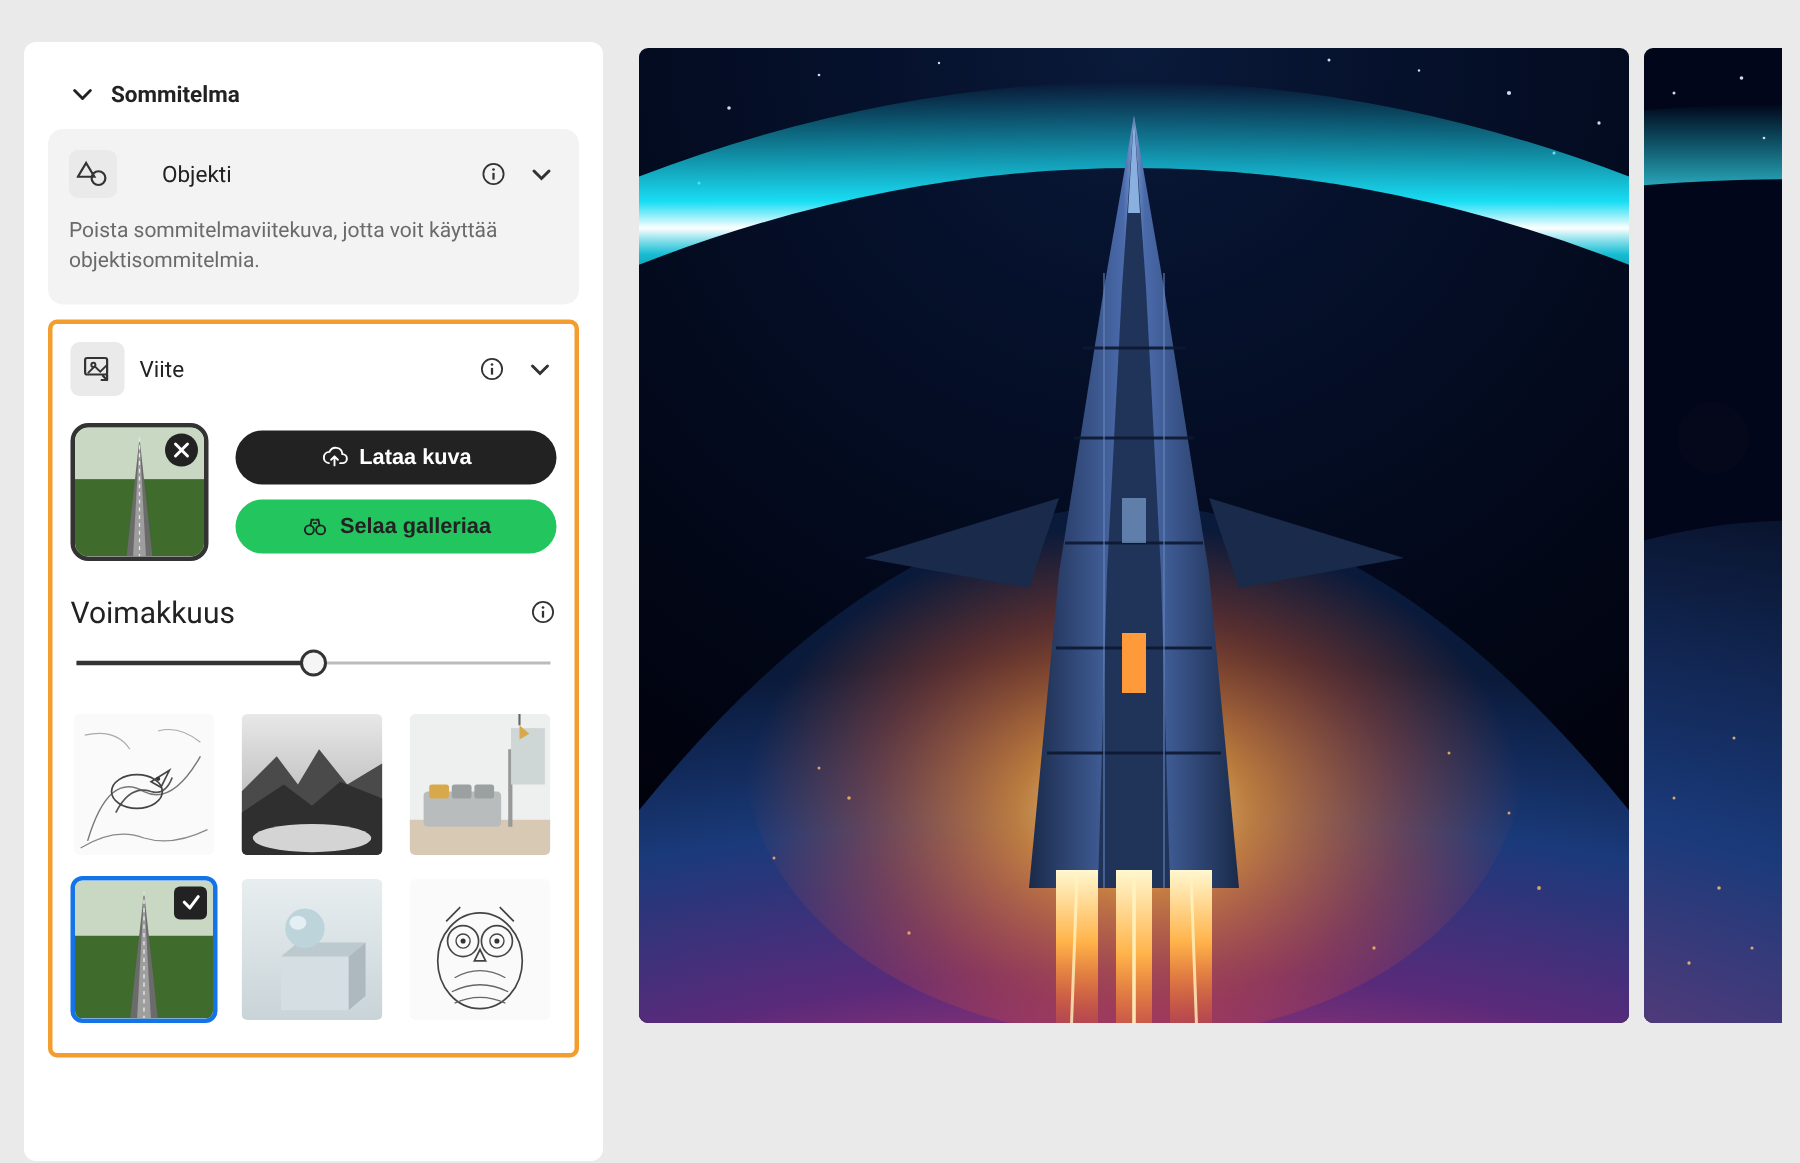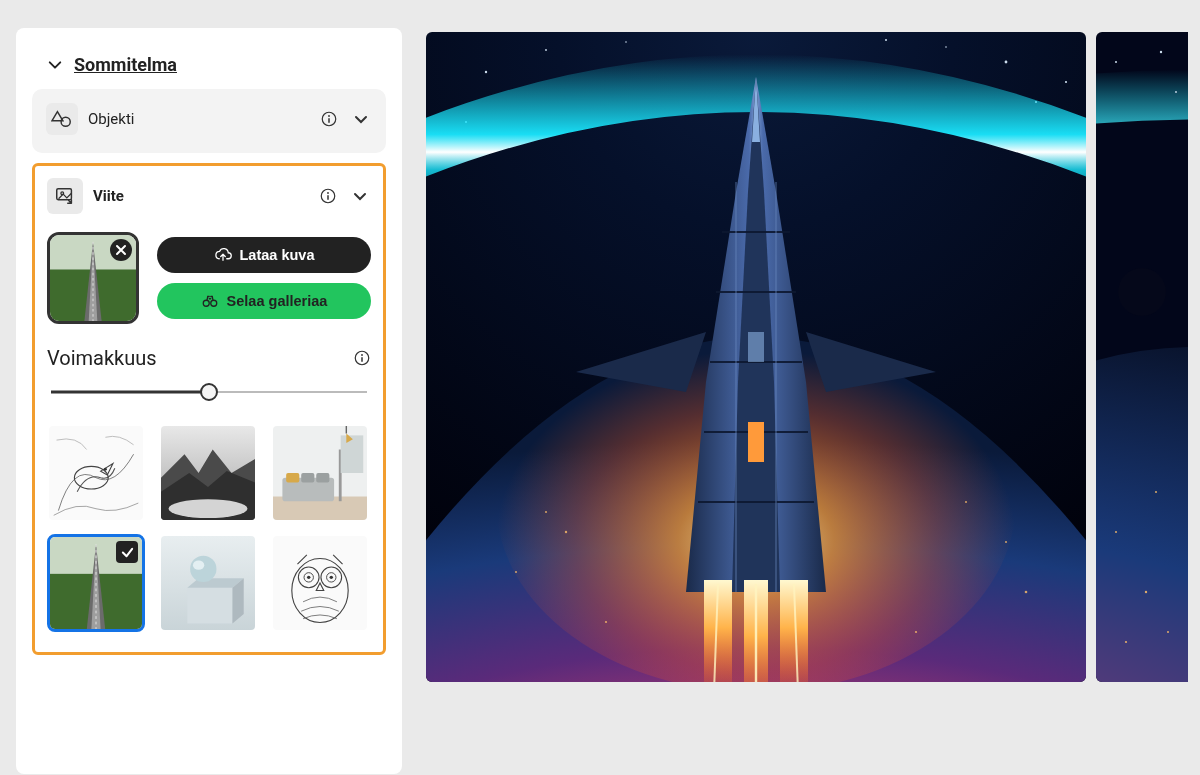"Sommitelma" .section-header { font-size: 18px -> 15px; text-decoration: underline -> none }
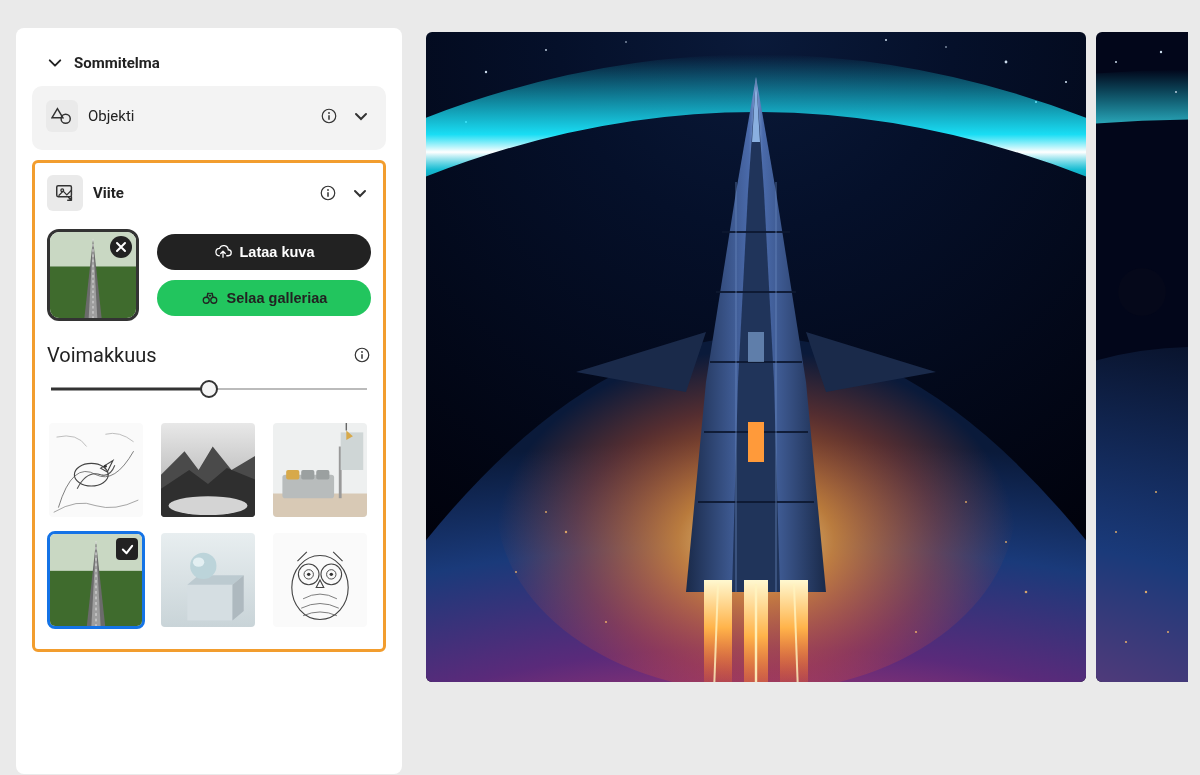"Objekti" .card-row .label { margin-left: none -> 20px }
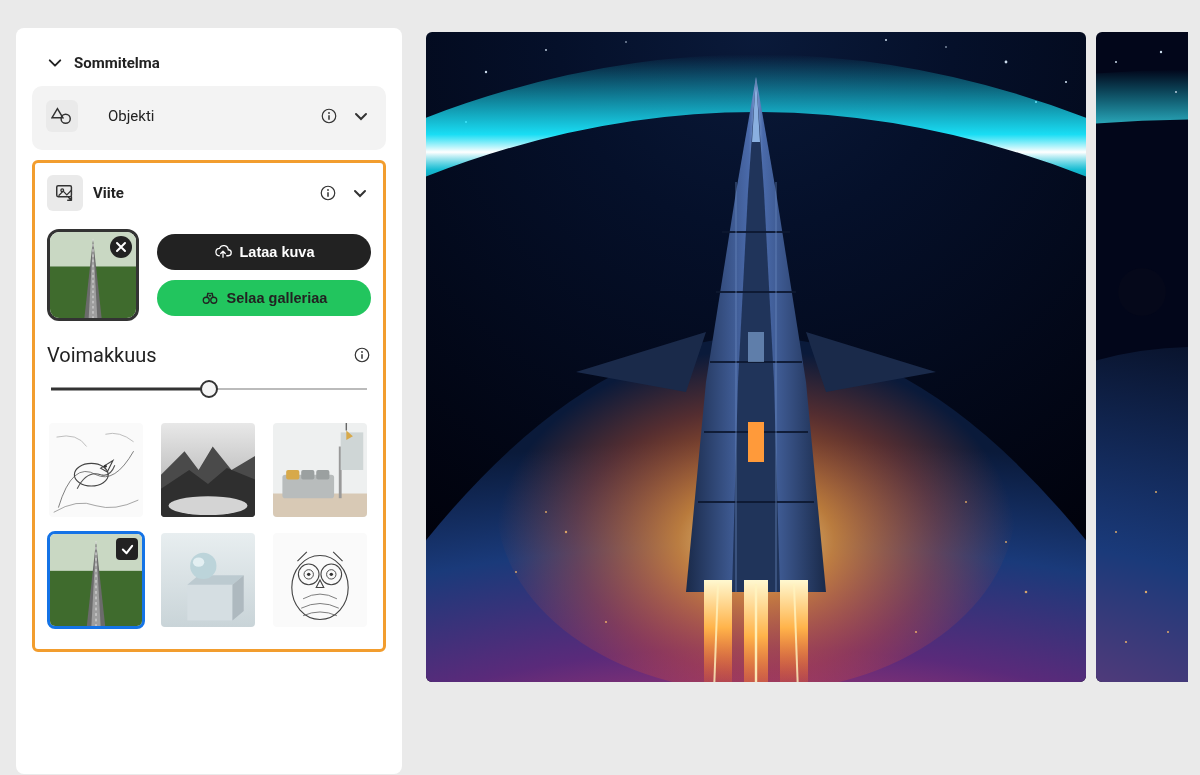"Poista sommitelmaviitekuva, jotta voit" div.muted { html: none -> <div>Poista sommitelmaviitekuva, jotta voit käyttää objektisommitelmia.</div> }
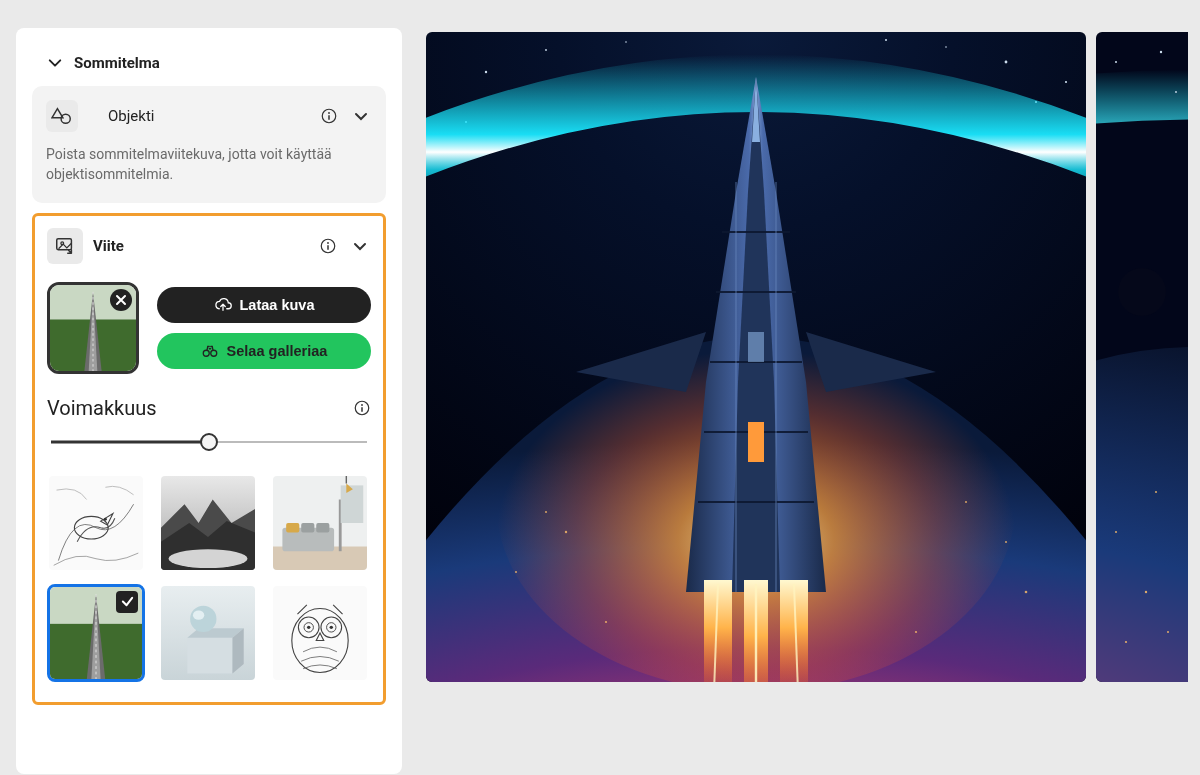"Viite" .viite-row { font-weight: bold -> none }
